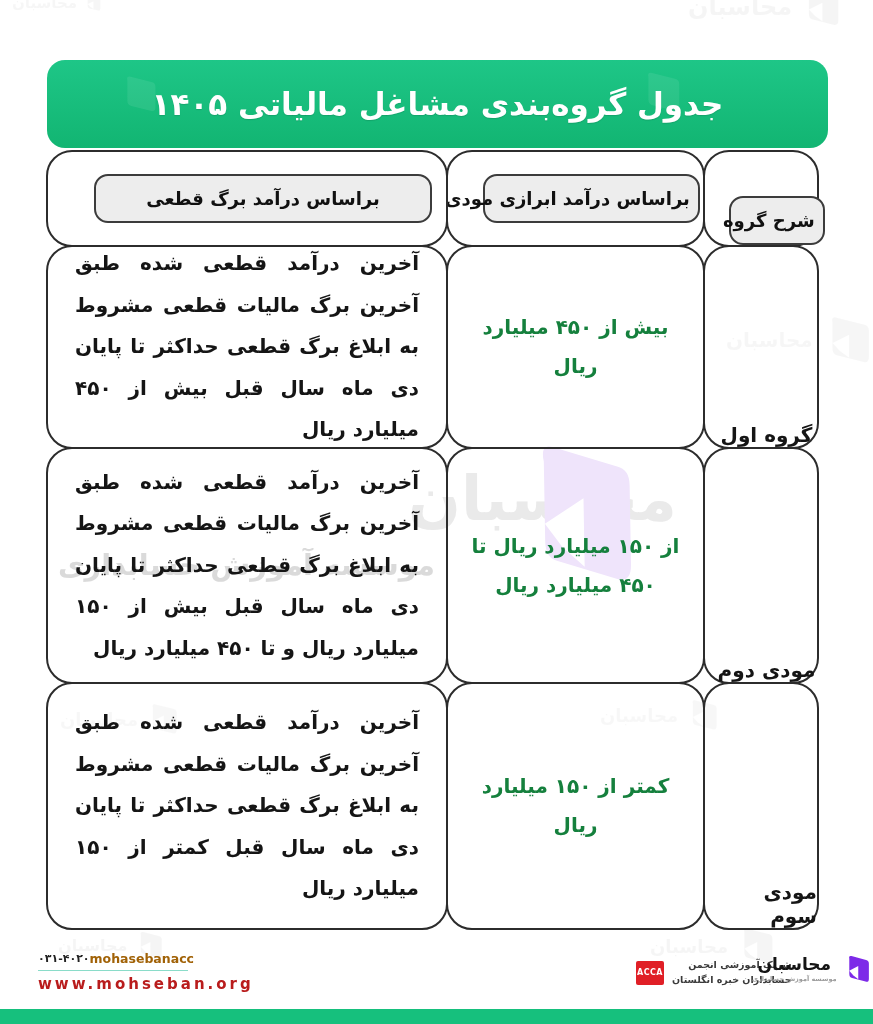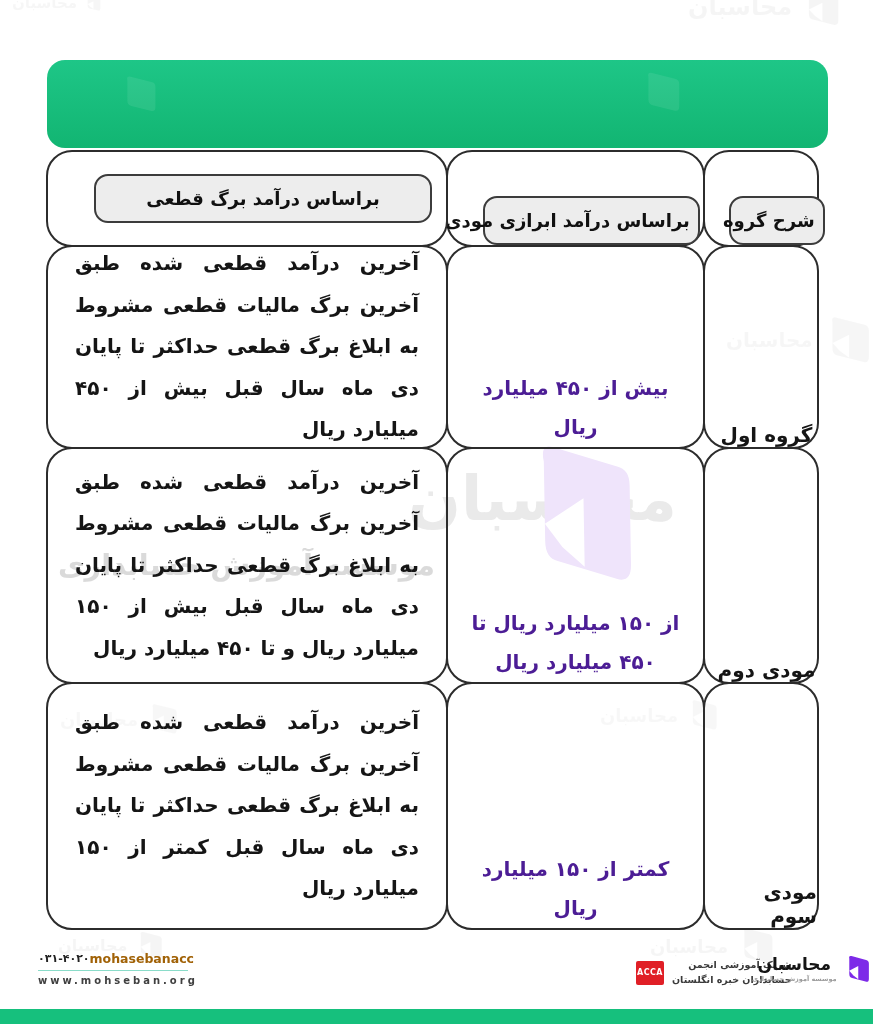"جدول گروه‌بندی مشاغل مالیاتی ۱۴۰۵" div.title { html: none -> <div>جدول گروه‌بندی مشاغل مالیاتی ۱۴۰۵</div> }
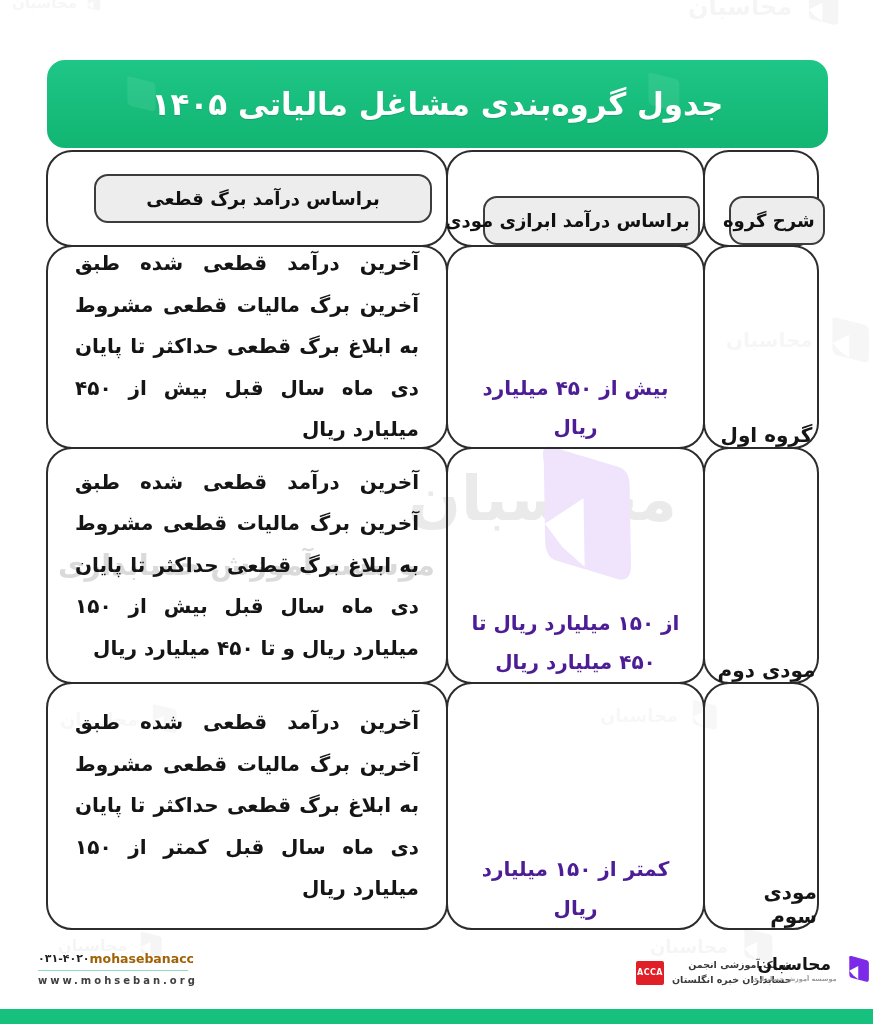"براساس درآمد ابرازی مودی" .col-b { align-items: flex-end -> none }
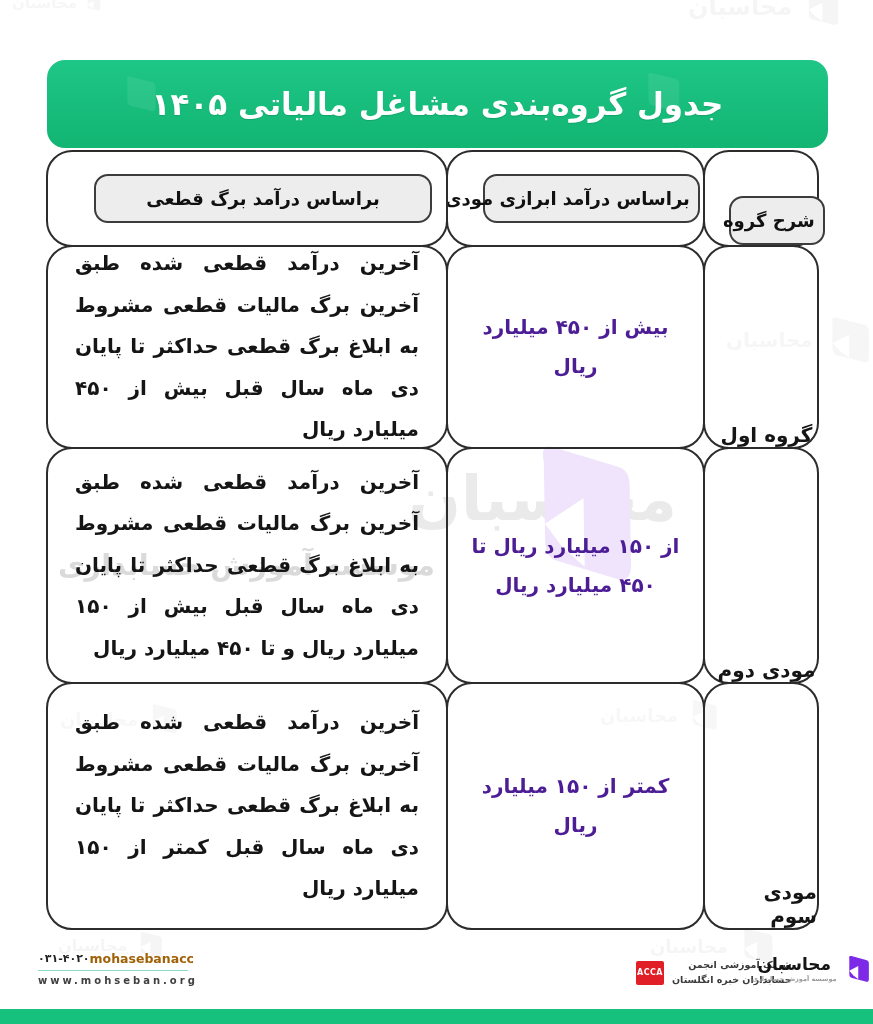"بیش از ۴۵۰ میلیارد ریال" .declared { color: #4c1d95 -> #15803d }
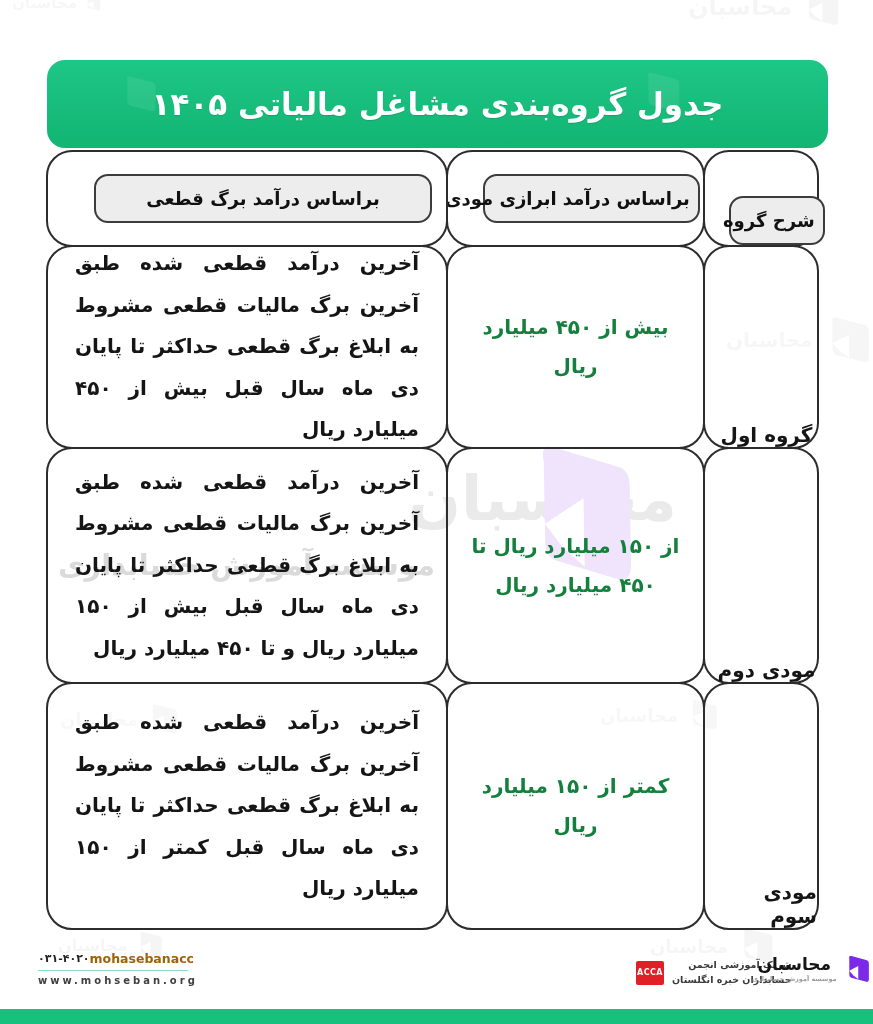"www.mohseban.org" .website { color: #404040 -> #b91c1c; font-size: 10px -> 15px }
